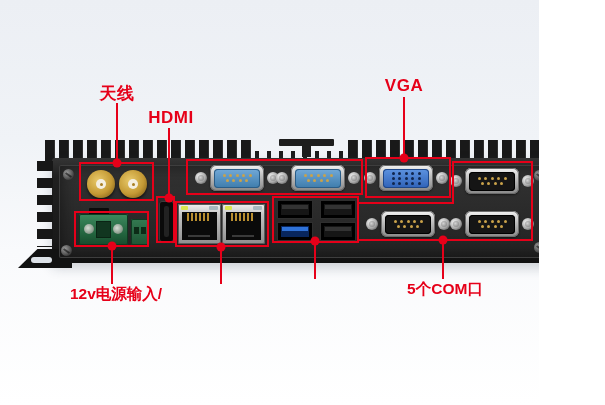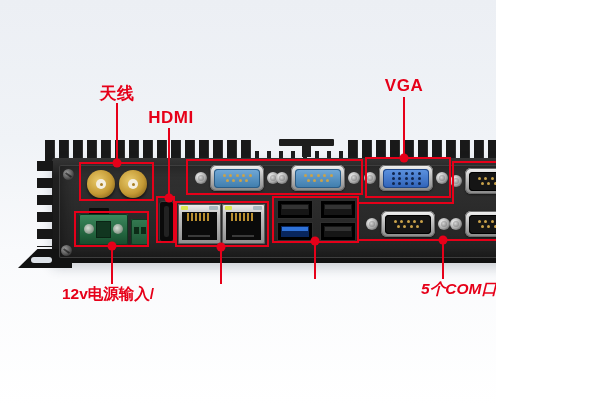"天线" .scene { width: 496px -> 539px }
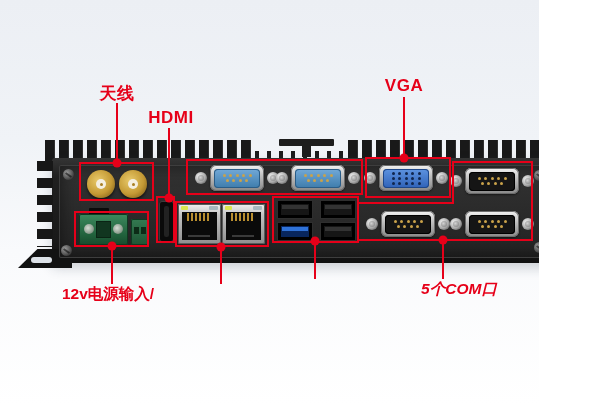"12v电源输入/" #label-power { left: 46px -> 54px }
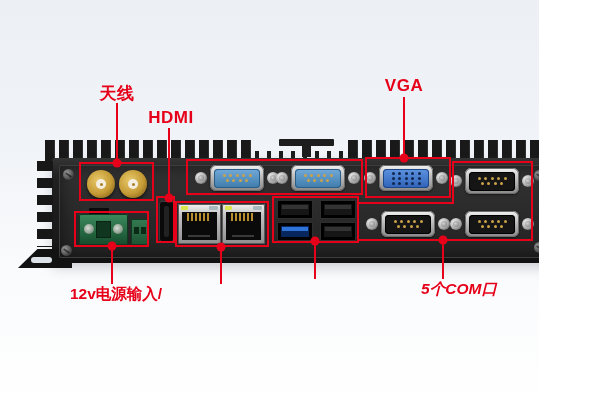"5个COM口" #label-com { font-style: italic -> none; left: 400px -> 386px }
